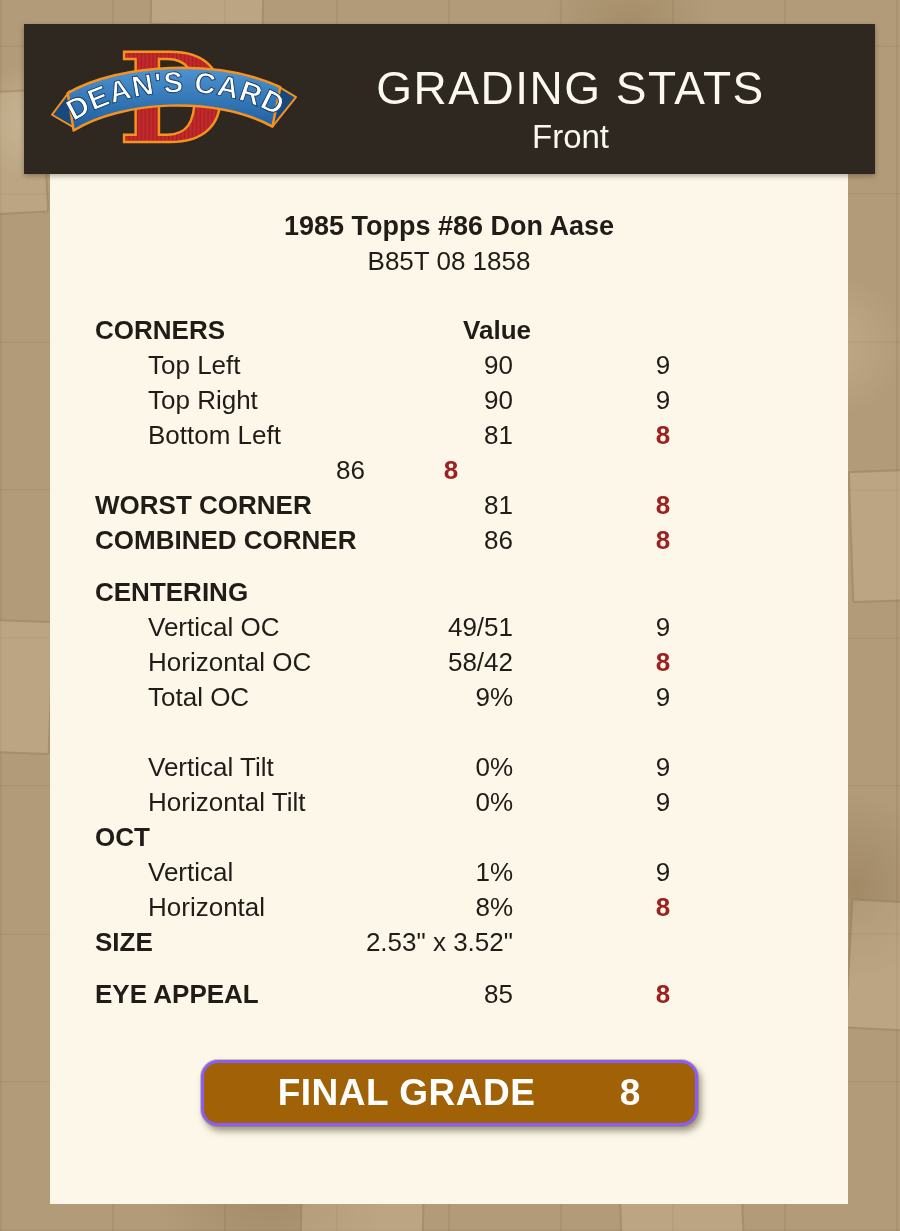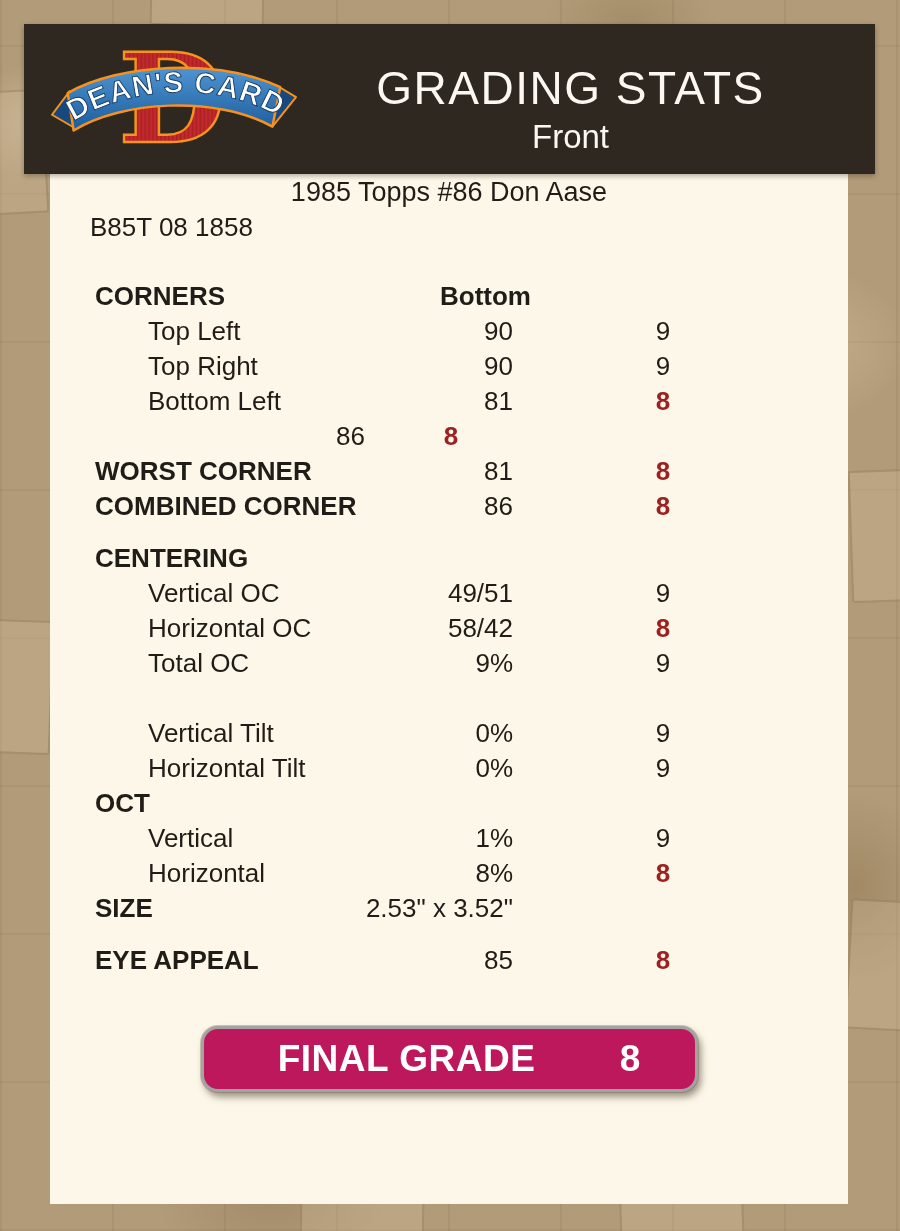"1985 Topps #86 Don Aase" .card-title { font-weight: normal -> bold; margin-top: none -> 34px }
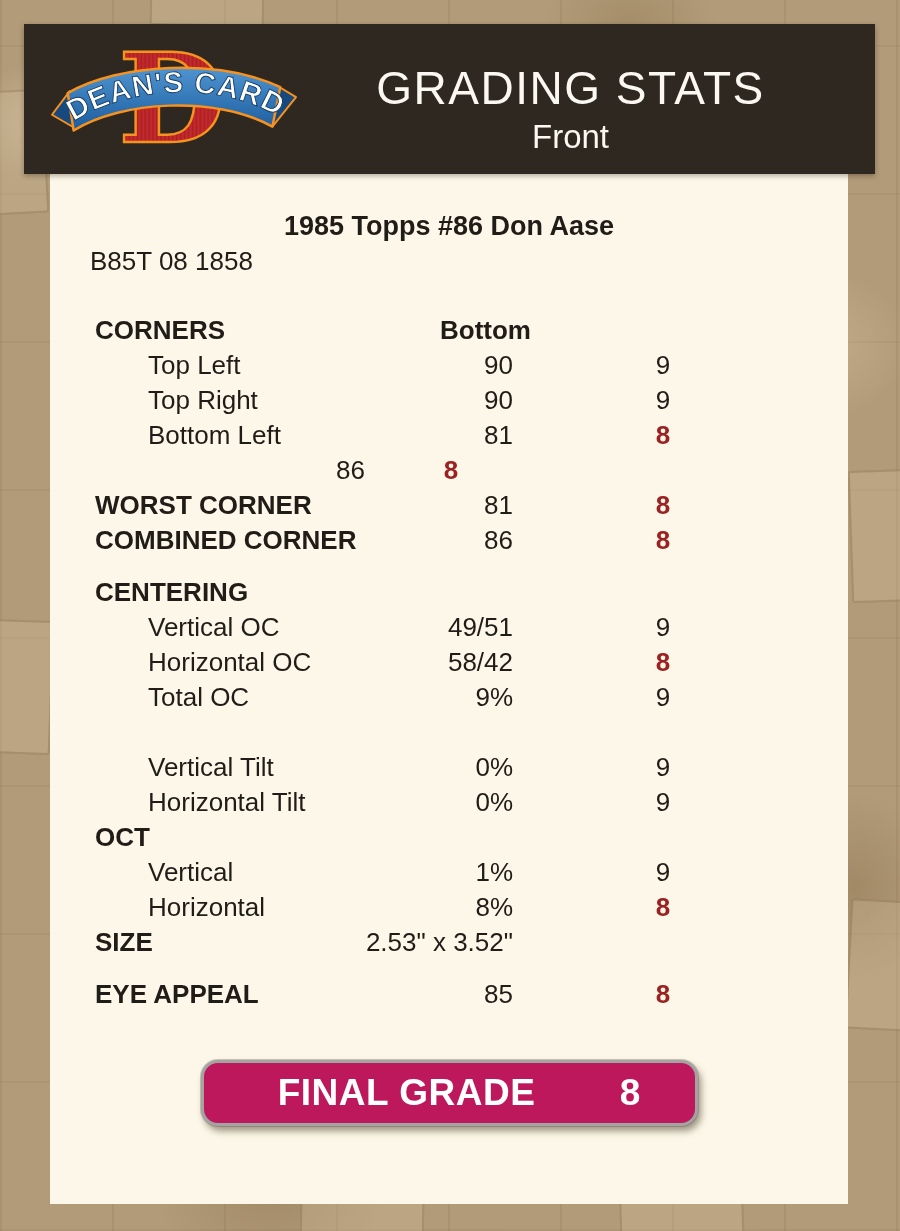"B85T 08 1858" .card-serial { margin-left: 40px -> none; text-align: none -> center }
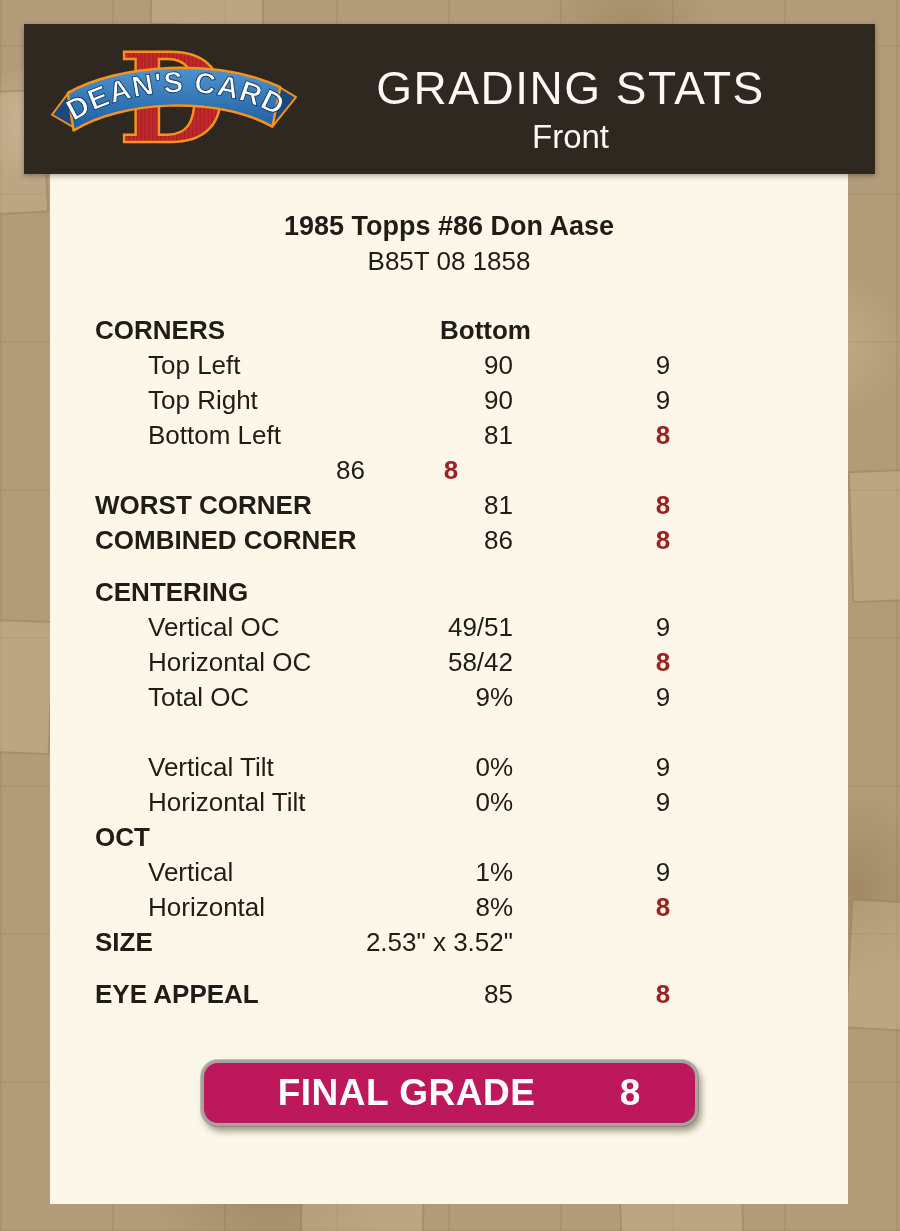"Bottom" span.cell { text: Bottom -> Value }
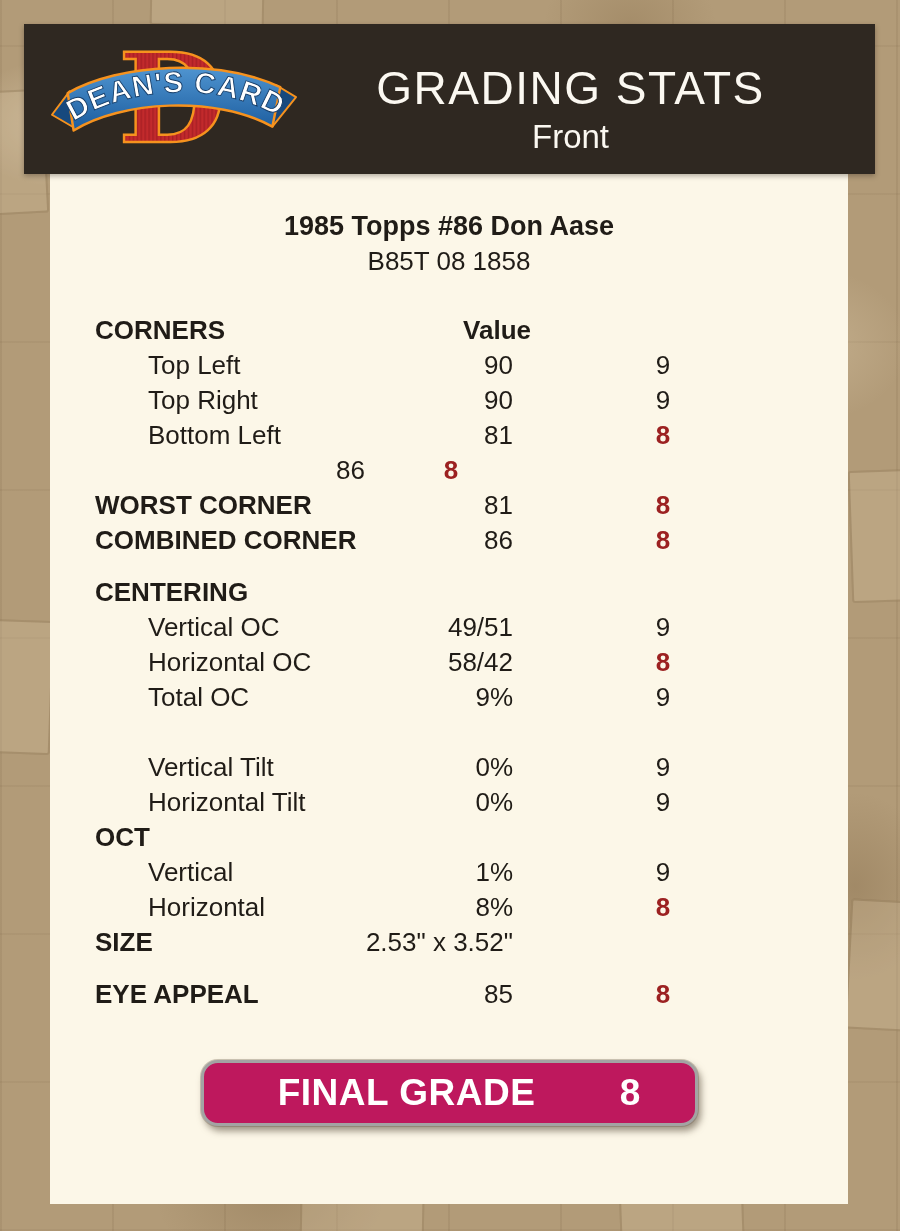"FINAL GRADE" .final-grade { background: #be185d -> #a16207; border: 3px solid #a3a3a3 -> 3px solid #8b5cf6 }
